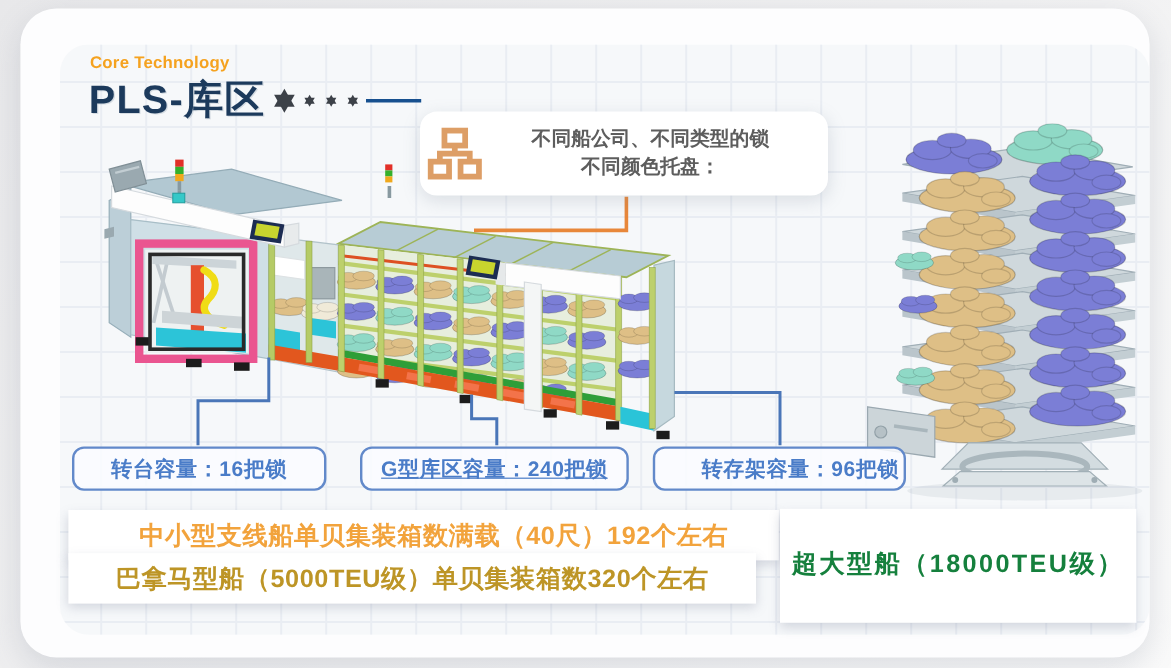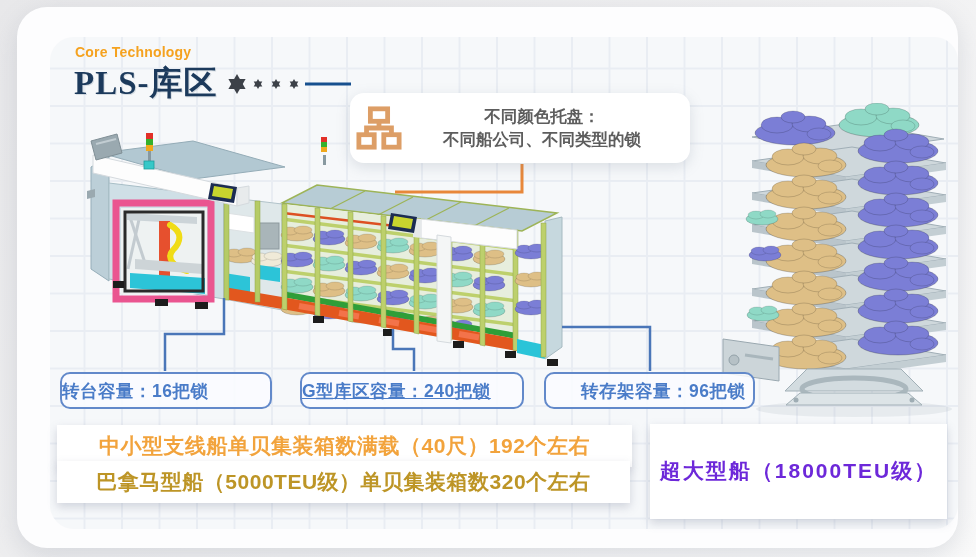"PLS-库区" .page-title { font-family: Liberation Serif, serif -> none }
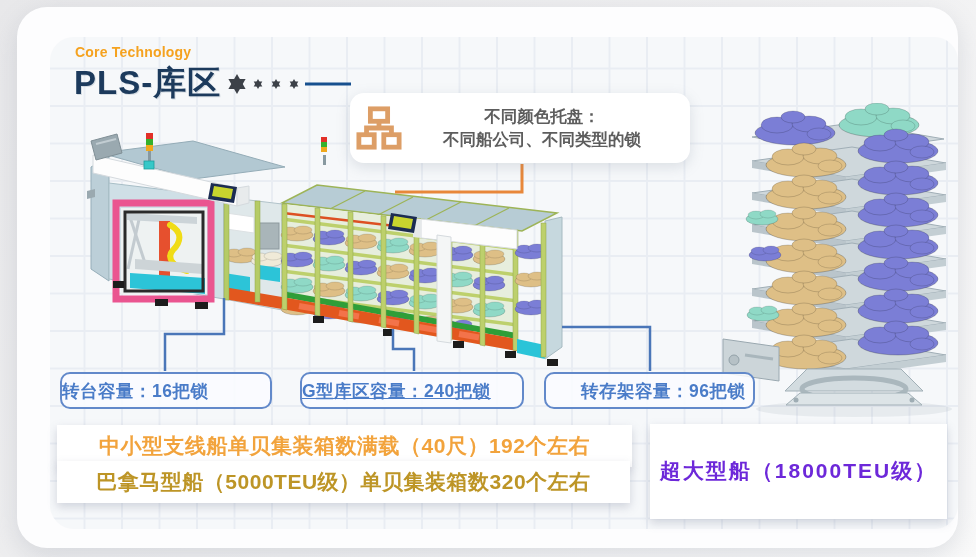"不同颜色托盘：" div { order: before "不同船公司、不同类型的锁" -> after "不同船公司、不同类型的锁" }
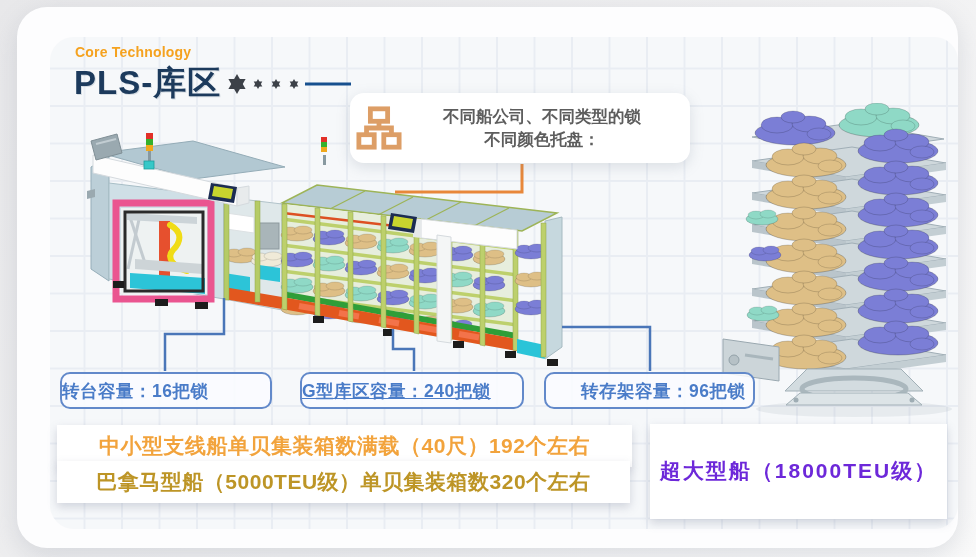"转台容量：16把锁" .cap-label { justify-content: flex-start -> center }
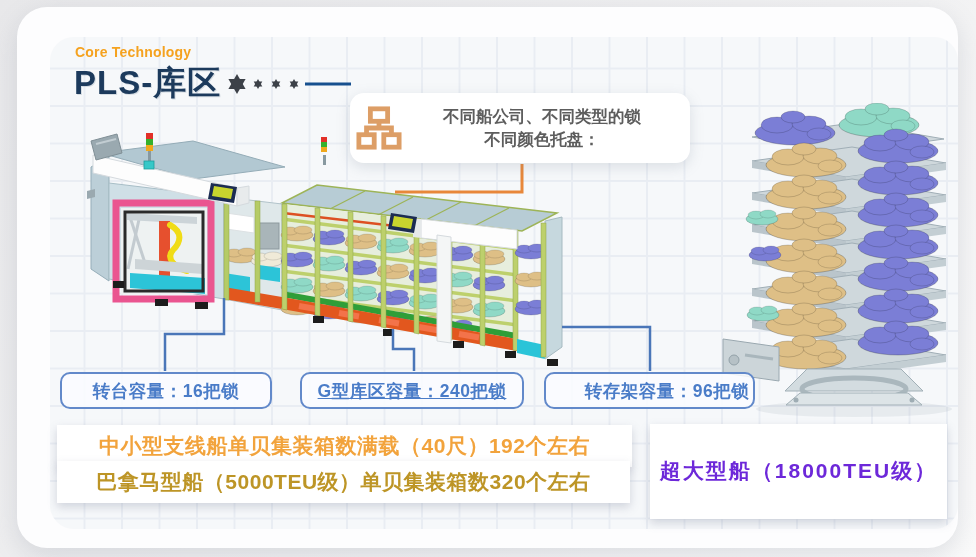"中小型支线船单贝集装箱数满载（40尺）192个左右" div.note-bar { padding-left: none -> 17px }
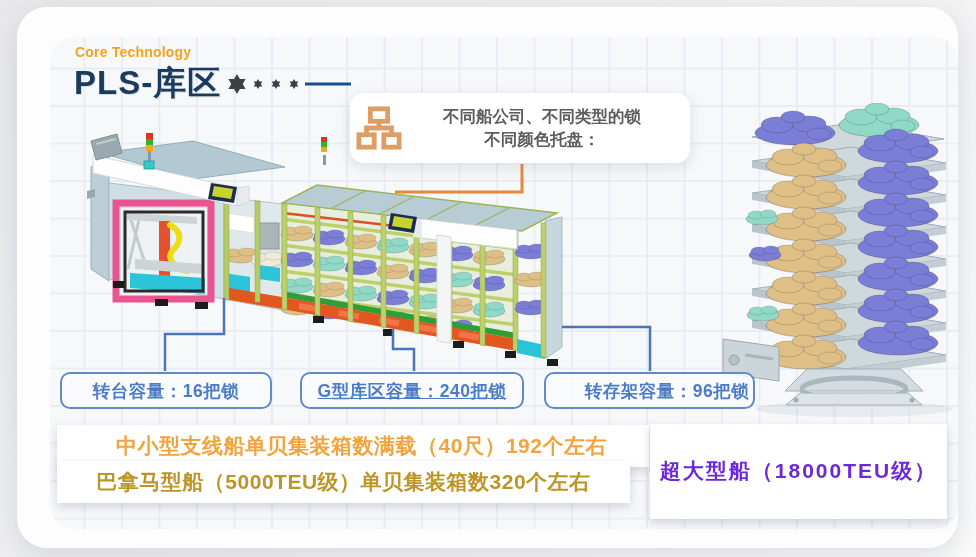"超大型船（18000TEU级）" .side-note { color: #6d28d9 -> #15803d }
